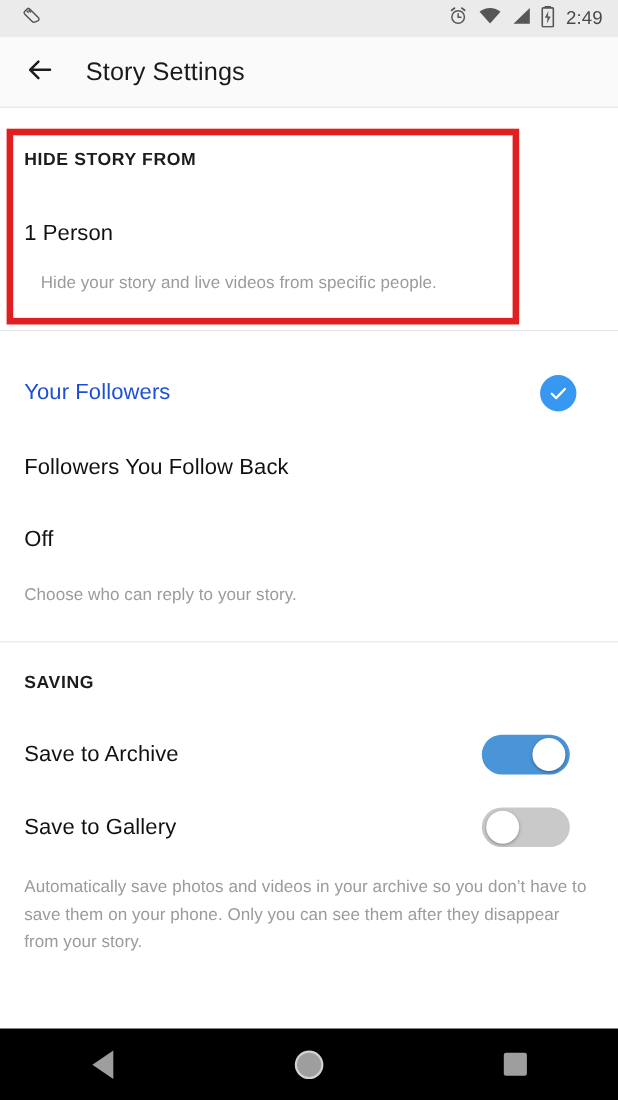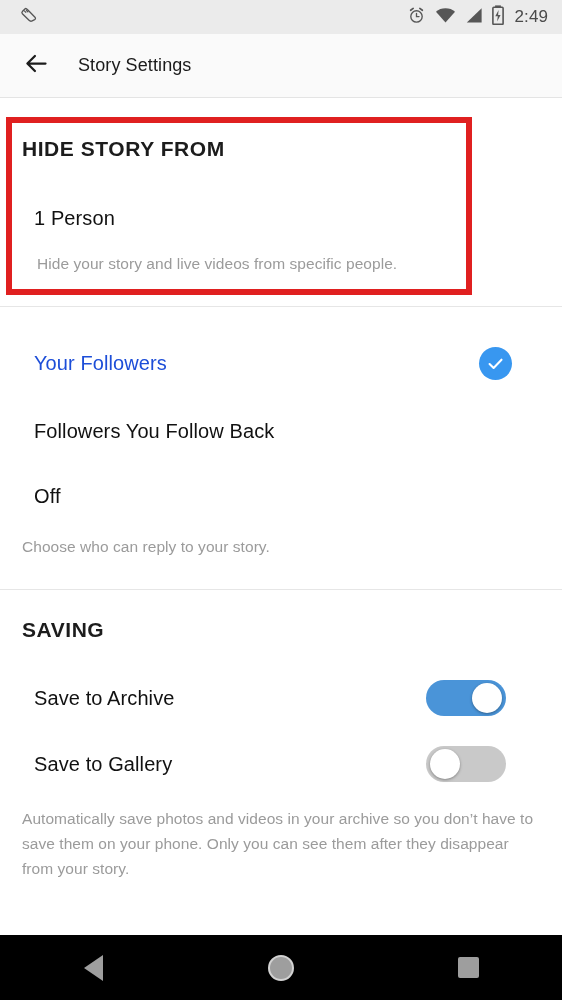"Story Settings" .app-title { font-size: 18px -> 23px }
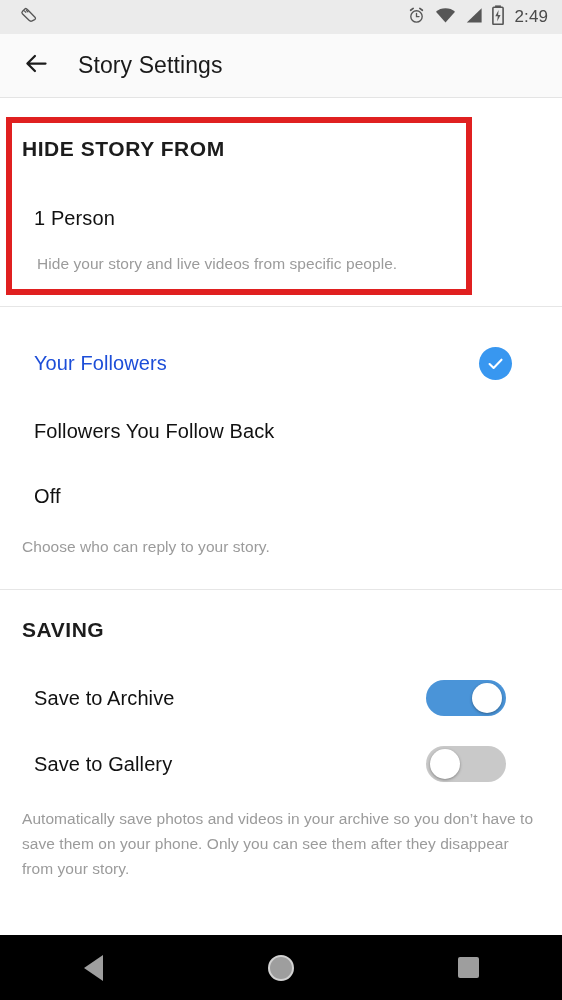"HIDE STORY FROM" .section-header { font-size: 21px -> 16px }
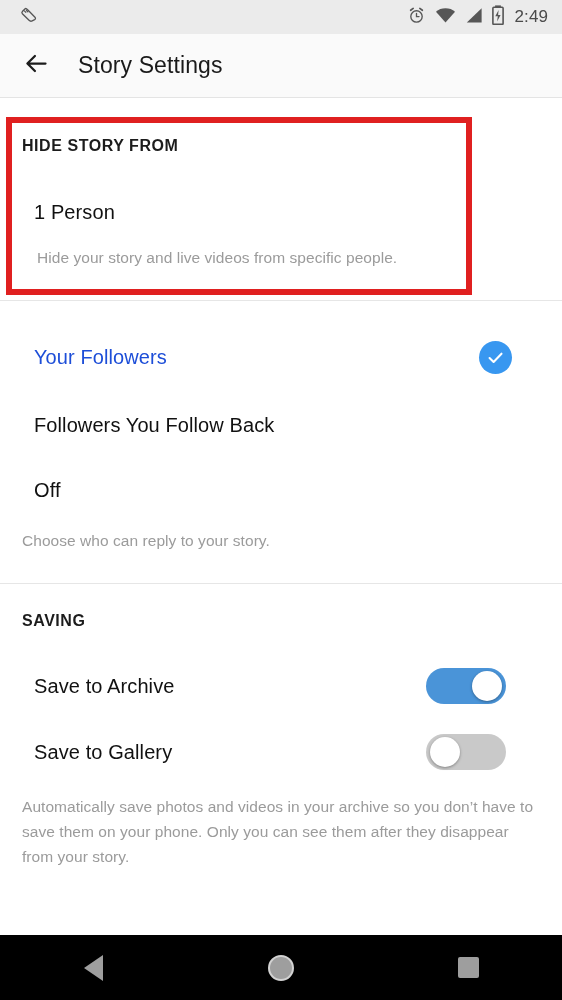"1 Person" .row { padding: 0 34px -> 0 22px }
